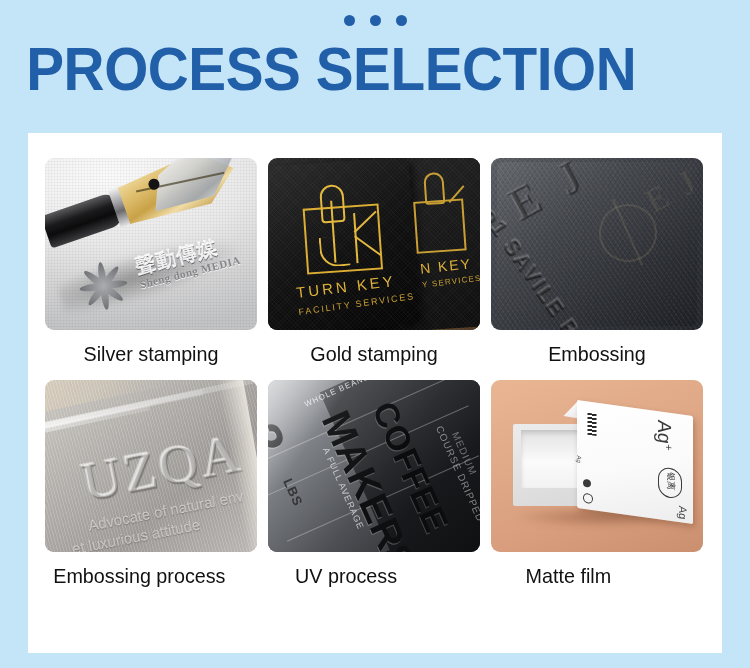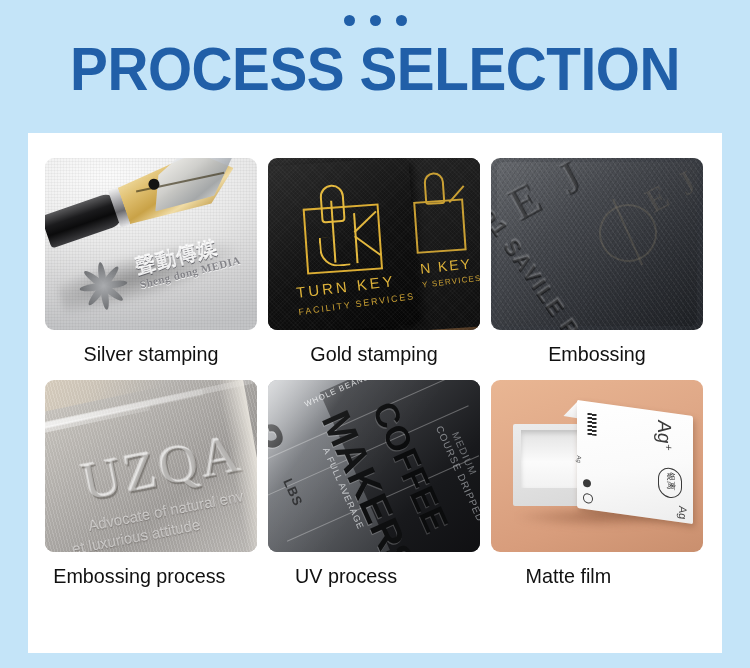"PROCESS SELECTION" .header { text-align: center -> none }
